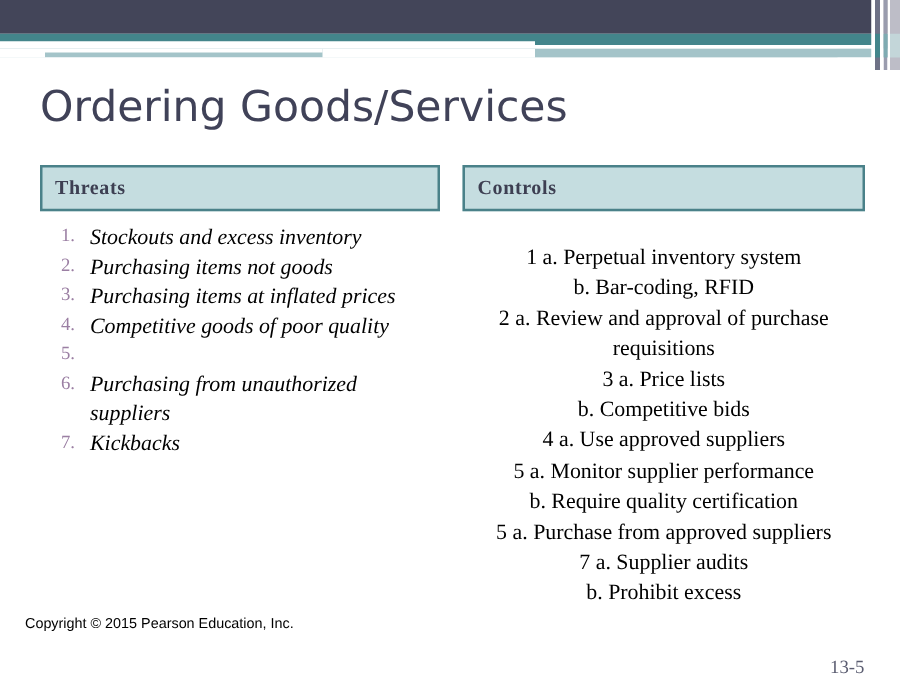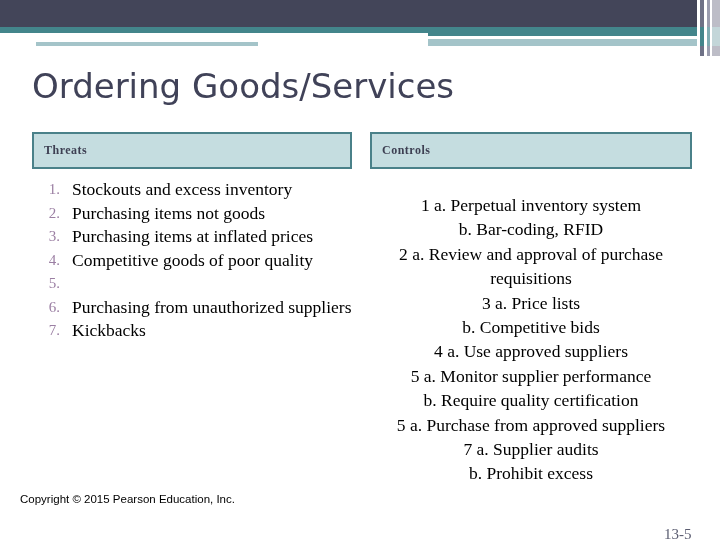"Threats" .col-head { font-size: 12px -> 16px }
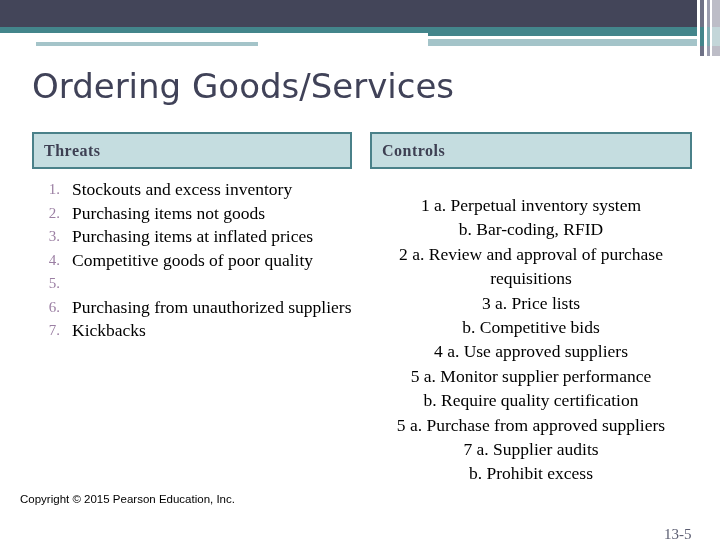"Stockouts and excess inventory" .threat-text { font-style: none -> italic }
